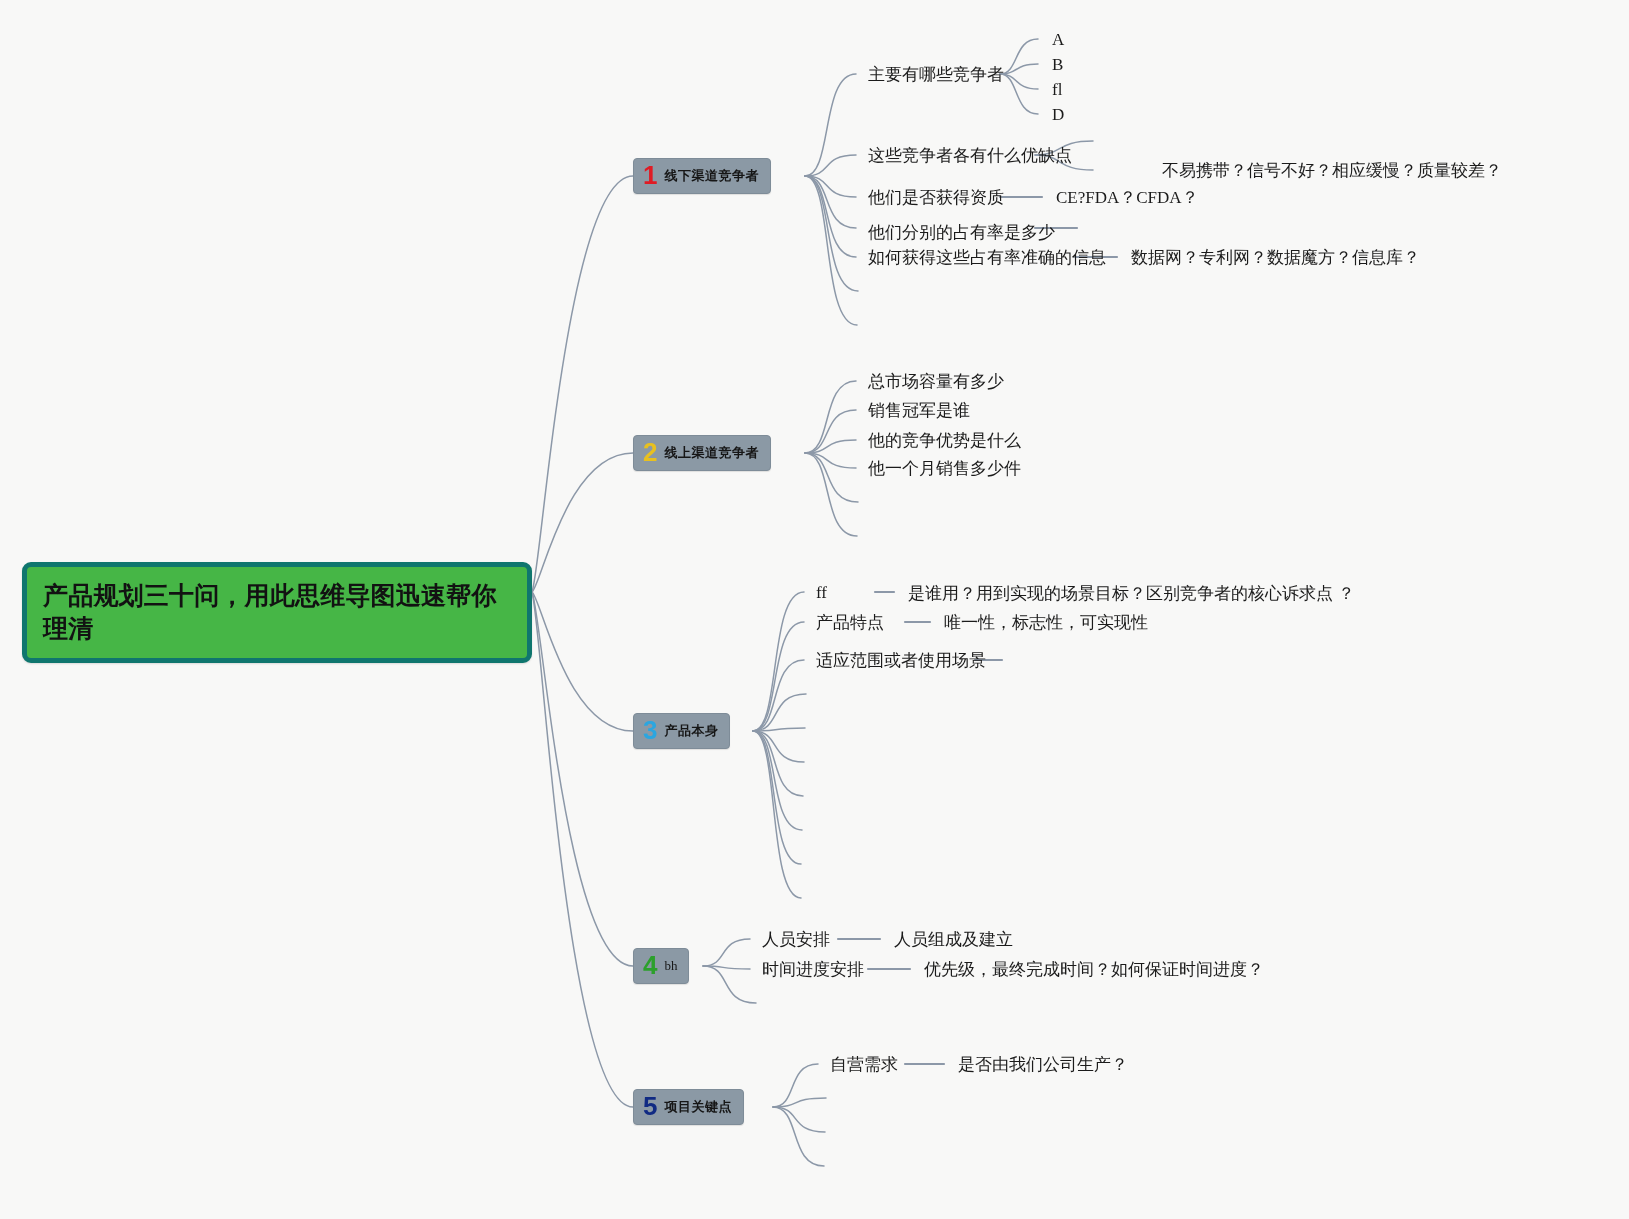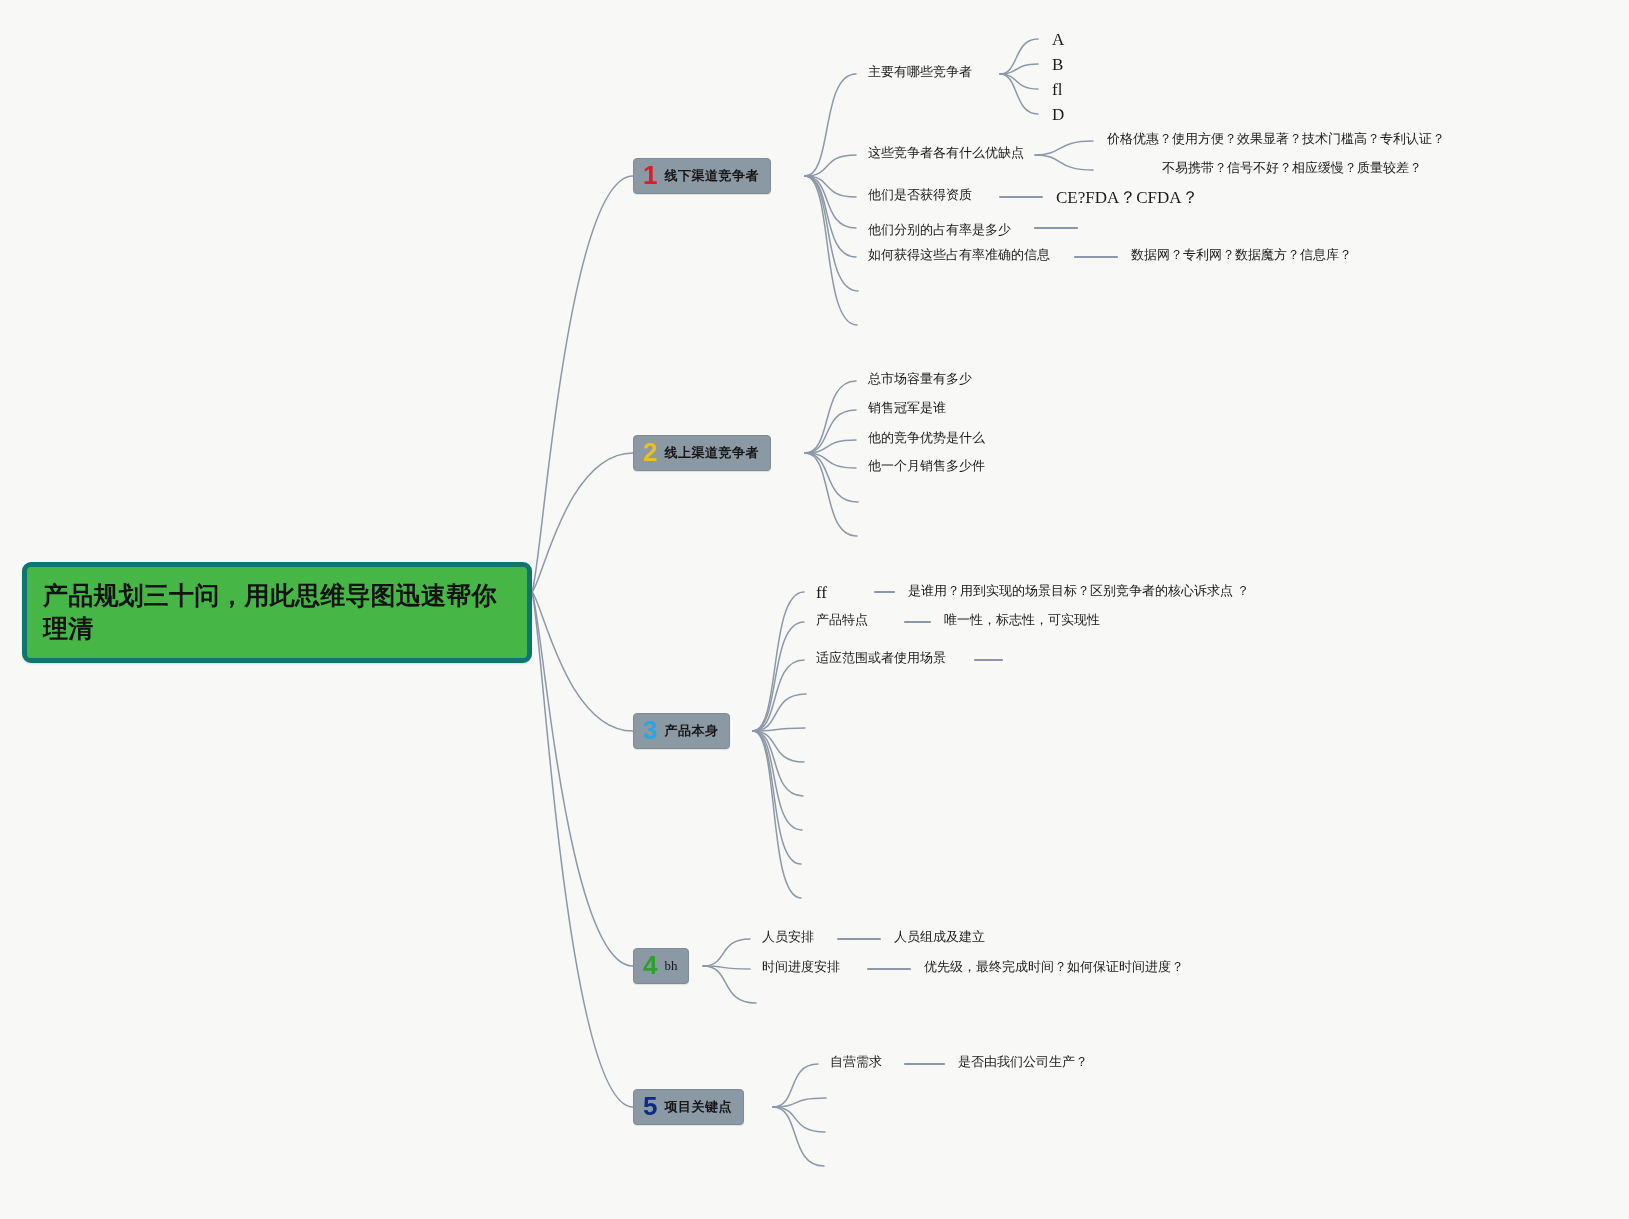"主要有哪些竞争者" .topic { font-size: 13px -> 17px }
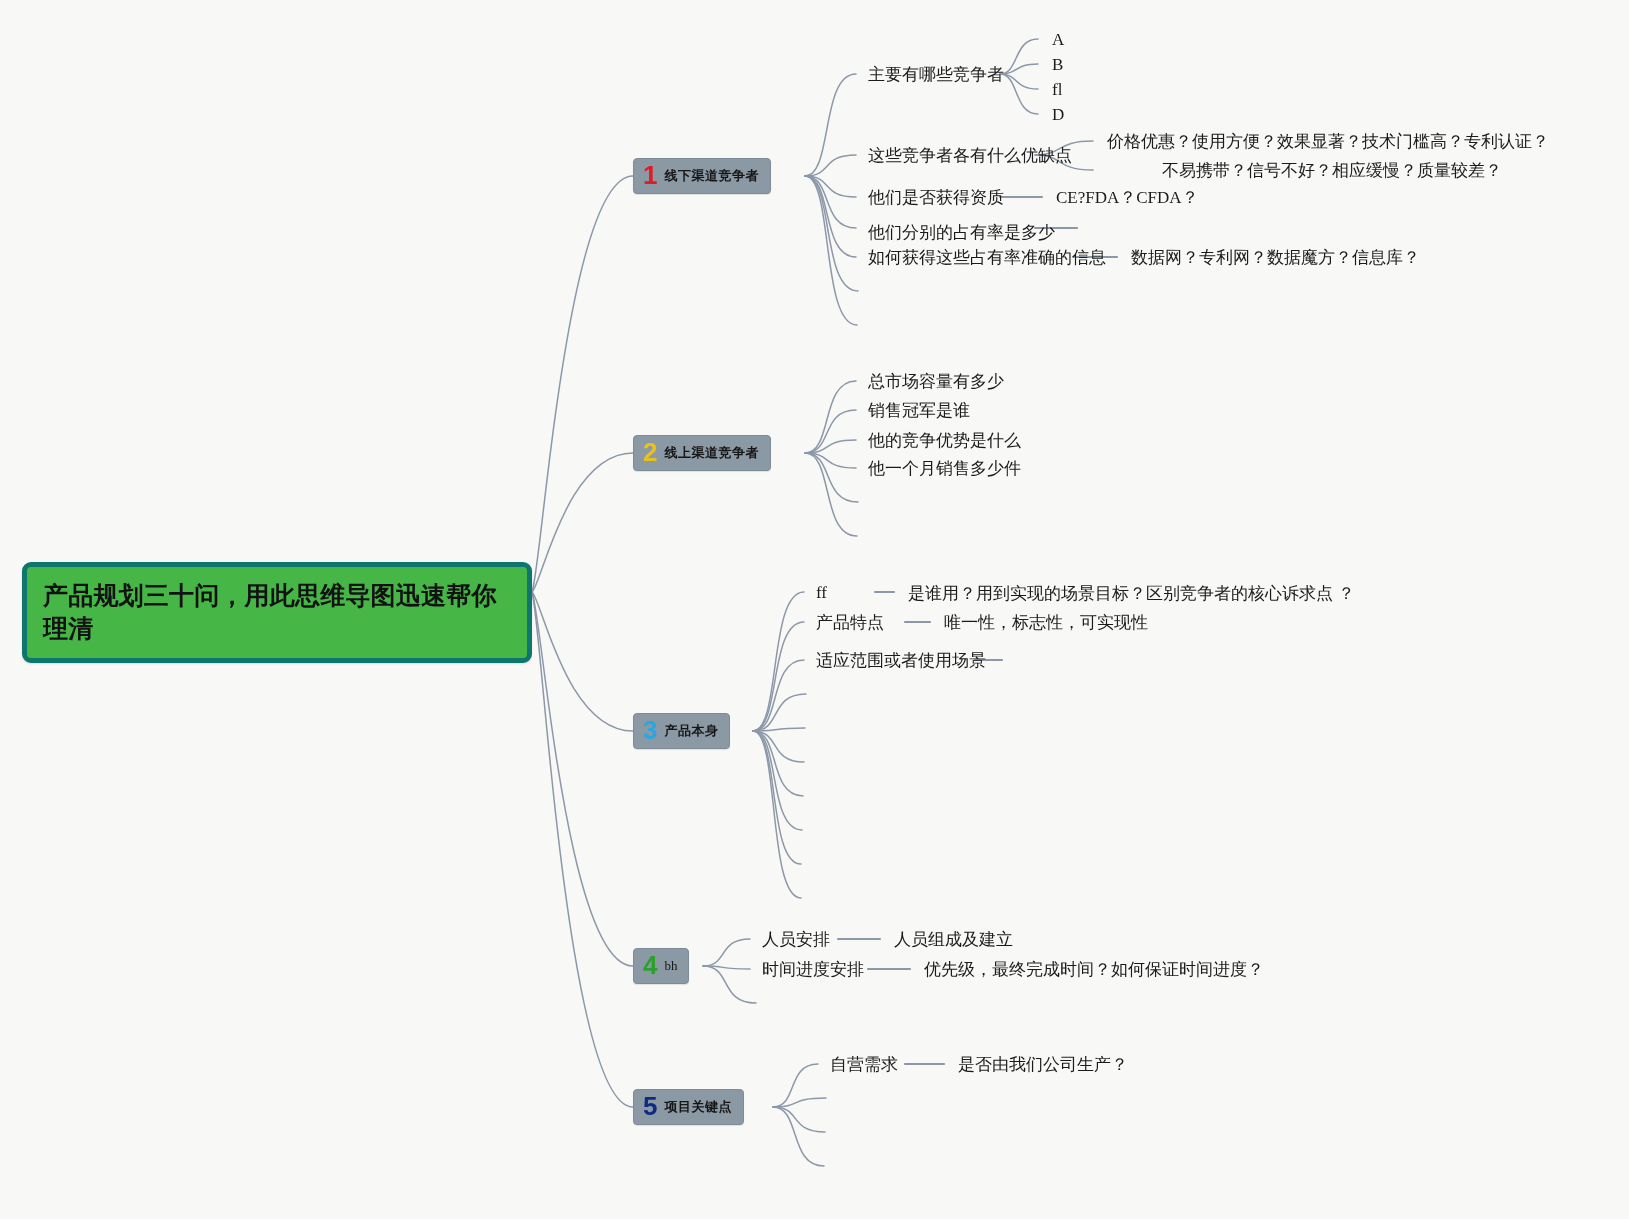"价格优惠？使用方便？效果显著？技术门槛高？专利认证？" div.topic { html: <div>价格优惠？使用方便？效果显著？技术门槛高？专利认证？</div> -> none }
